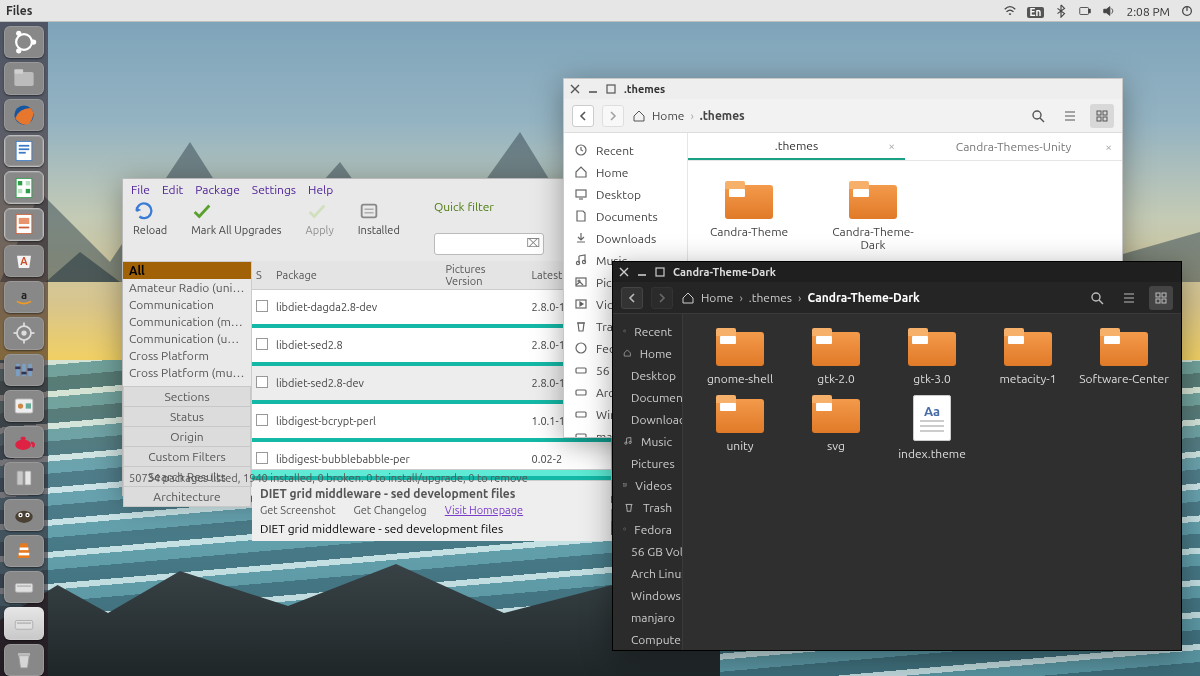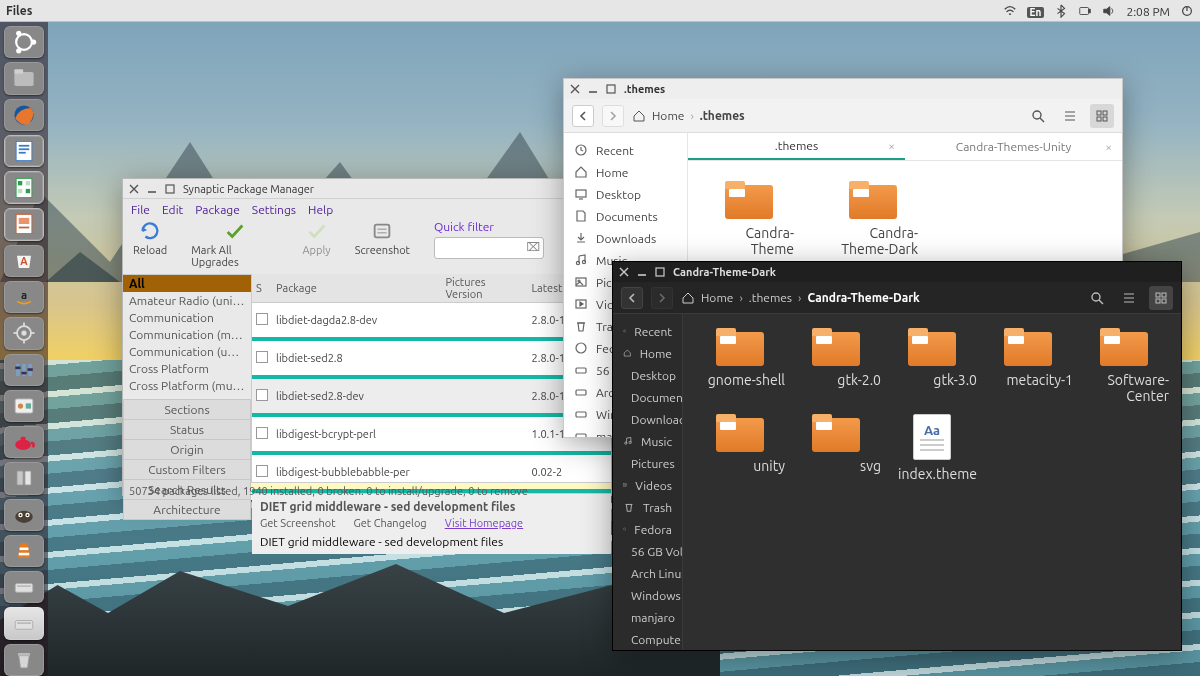"Synaptic Package Manager" div.winbar { html: <div> <span> <svg> <path></path> </svg> </span> <span> <svg> <line></line> </svg> </span> <span> <svg> <rect></rect> </svg> </span> <span>Synaptic Package Manager</span> </div> -> none }
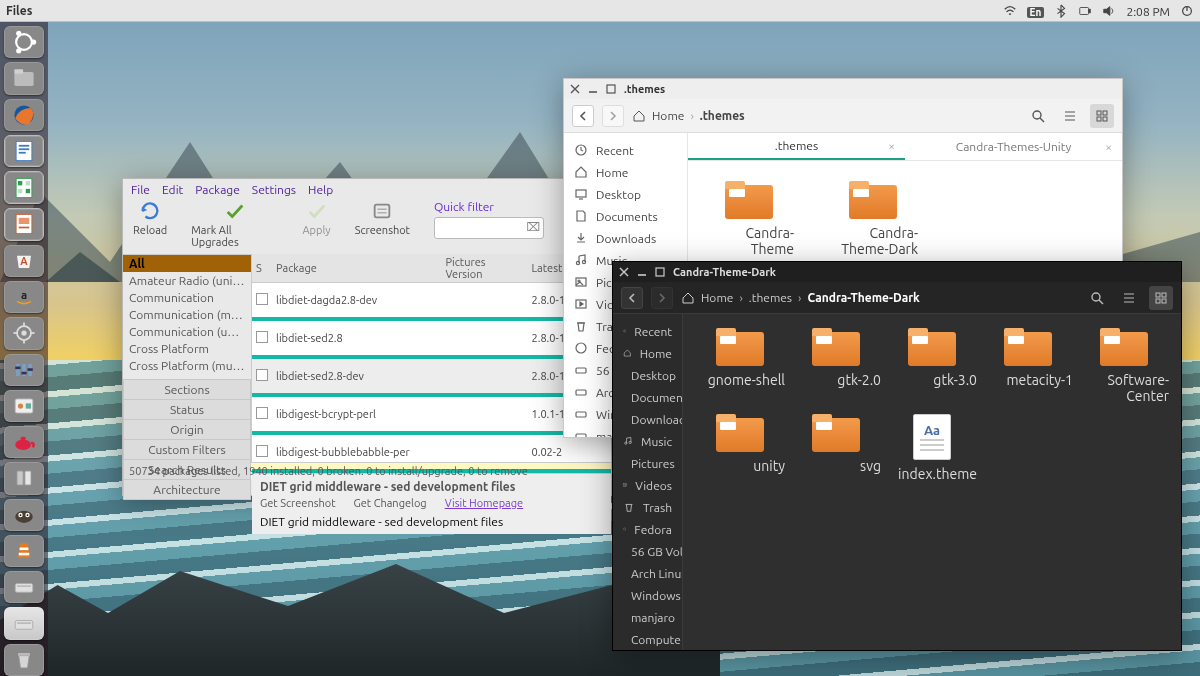"Quick filter" .synaptic .qf label { color: #6d28d9 -> #4d7c0f; margin-bottom: 4px -> 20px }
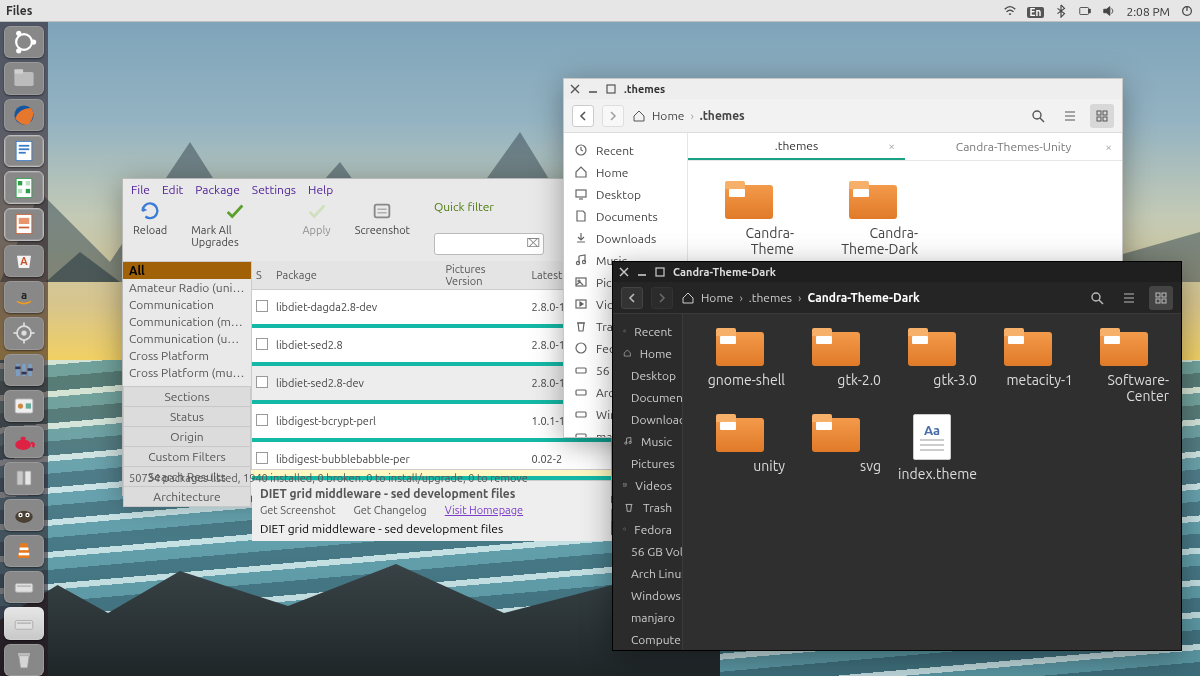"Reload" .synaptic .tbtn { align-items: center -> flex-start }
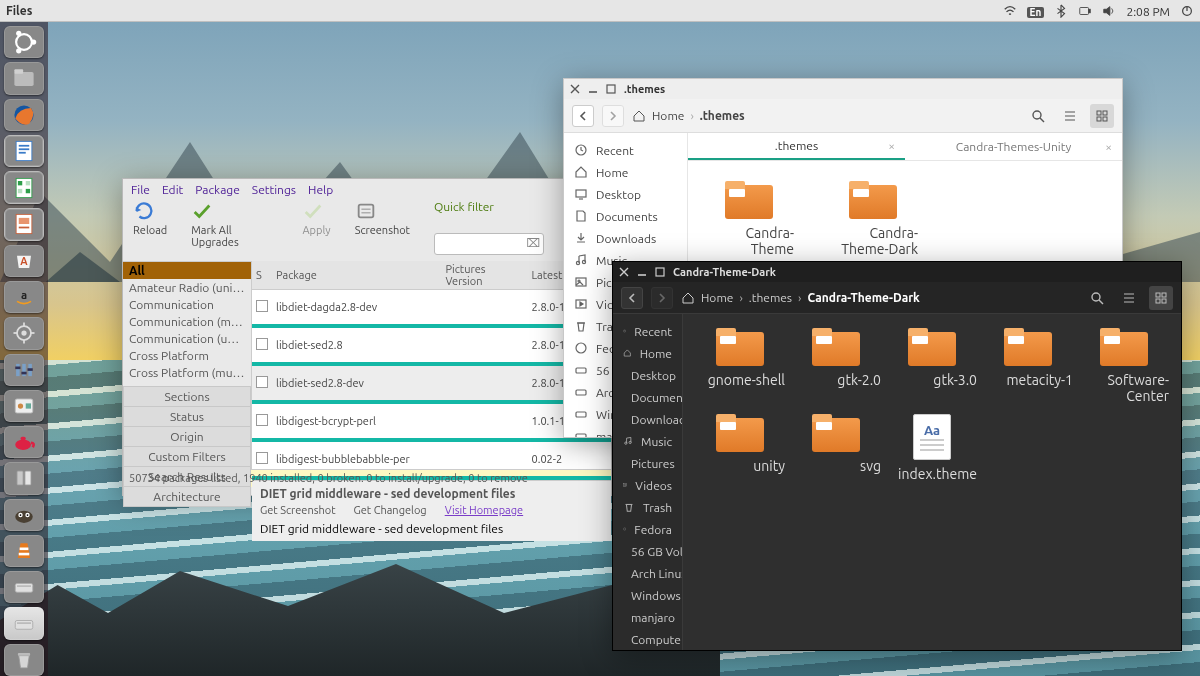"Screenshot" span { text: Screenshot -> Installed }
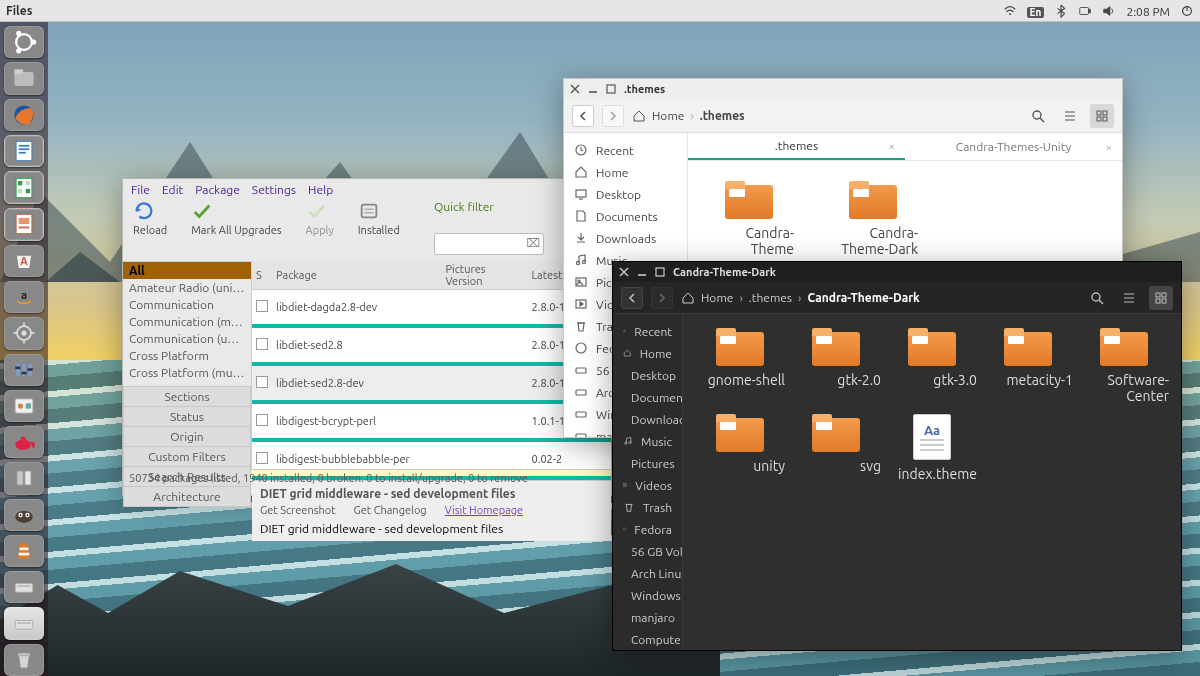"Candra-Theme" .file-item { font-size: 14px -> 12px; text-align: right -> center }
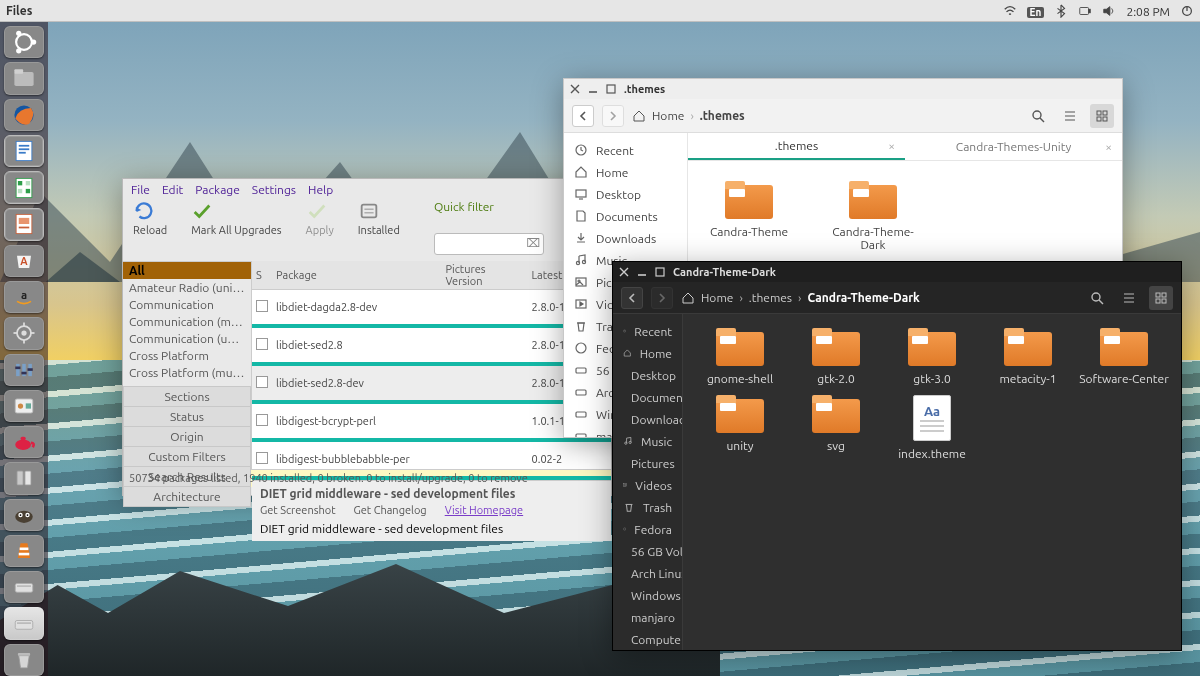"50734 packages listed, 1940 installed," .synaptic .status { background: #fef9c3 -> #5eead4 }
